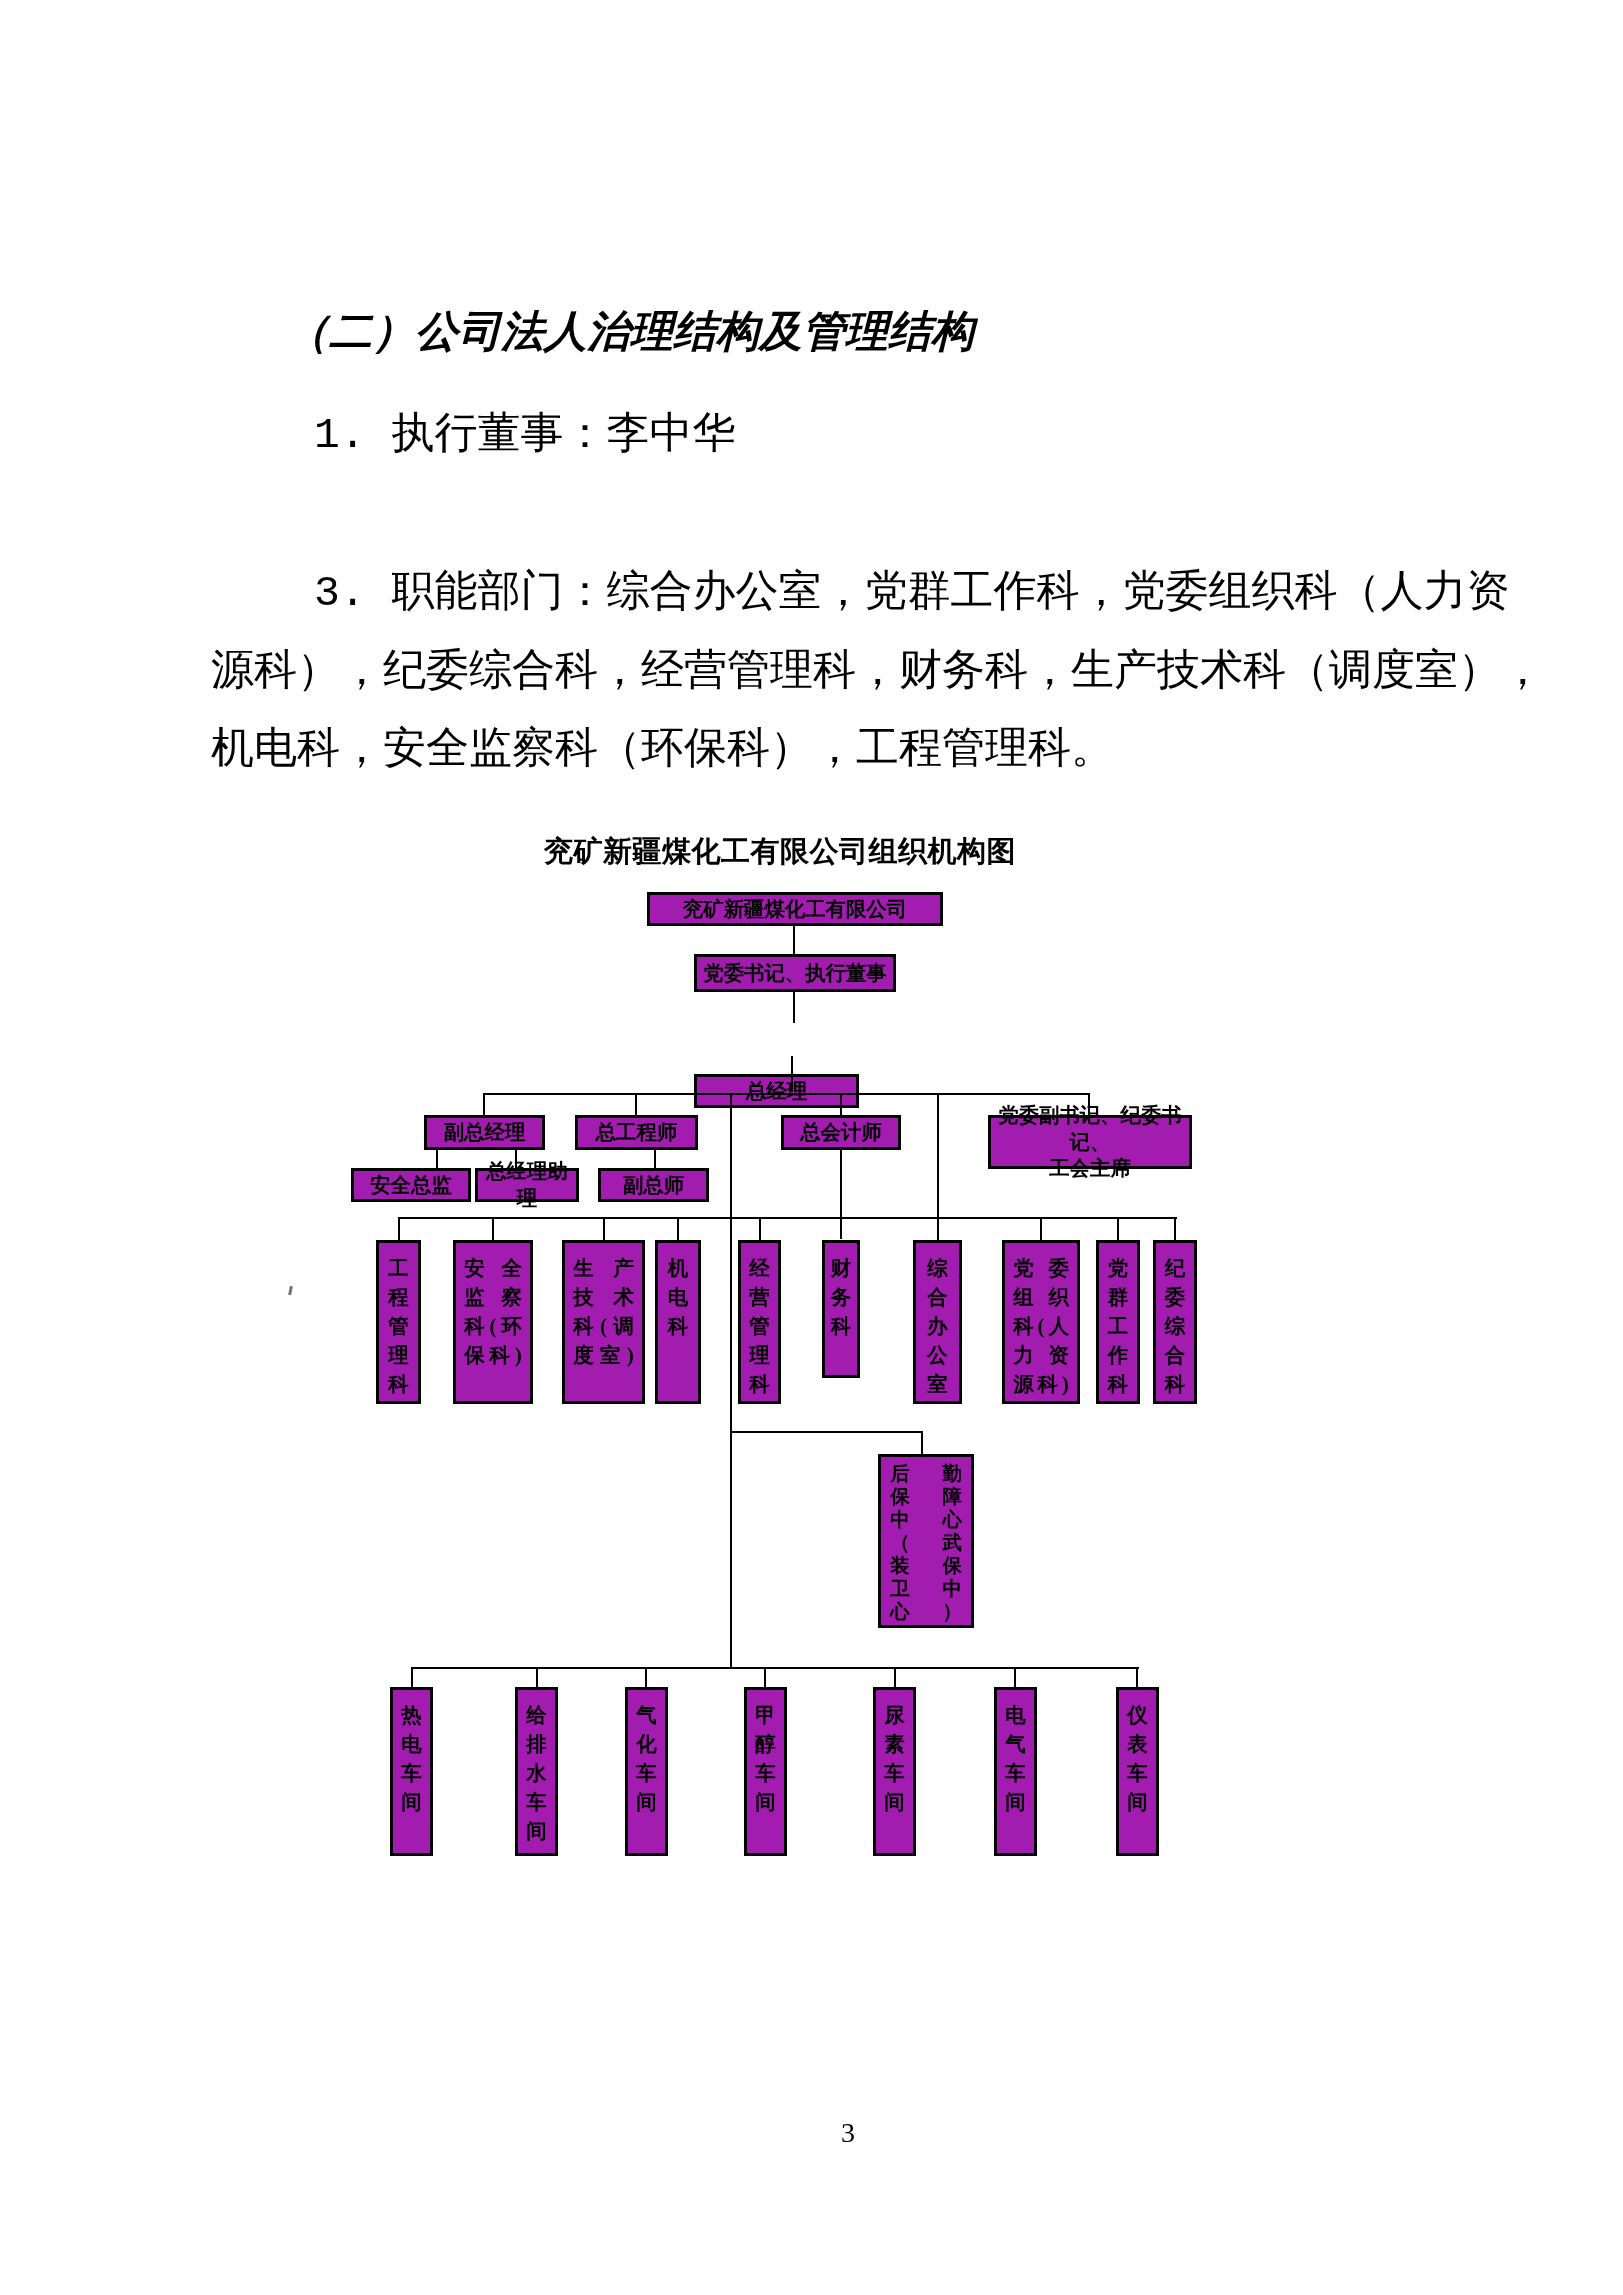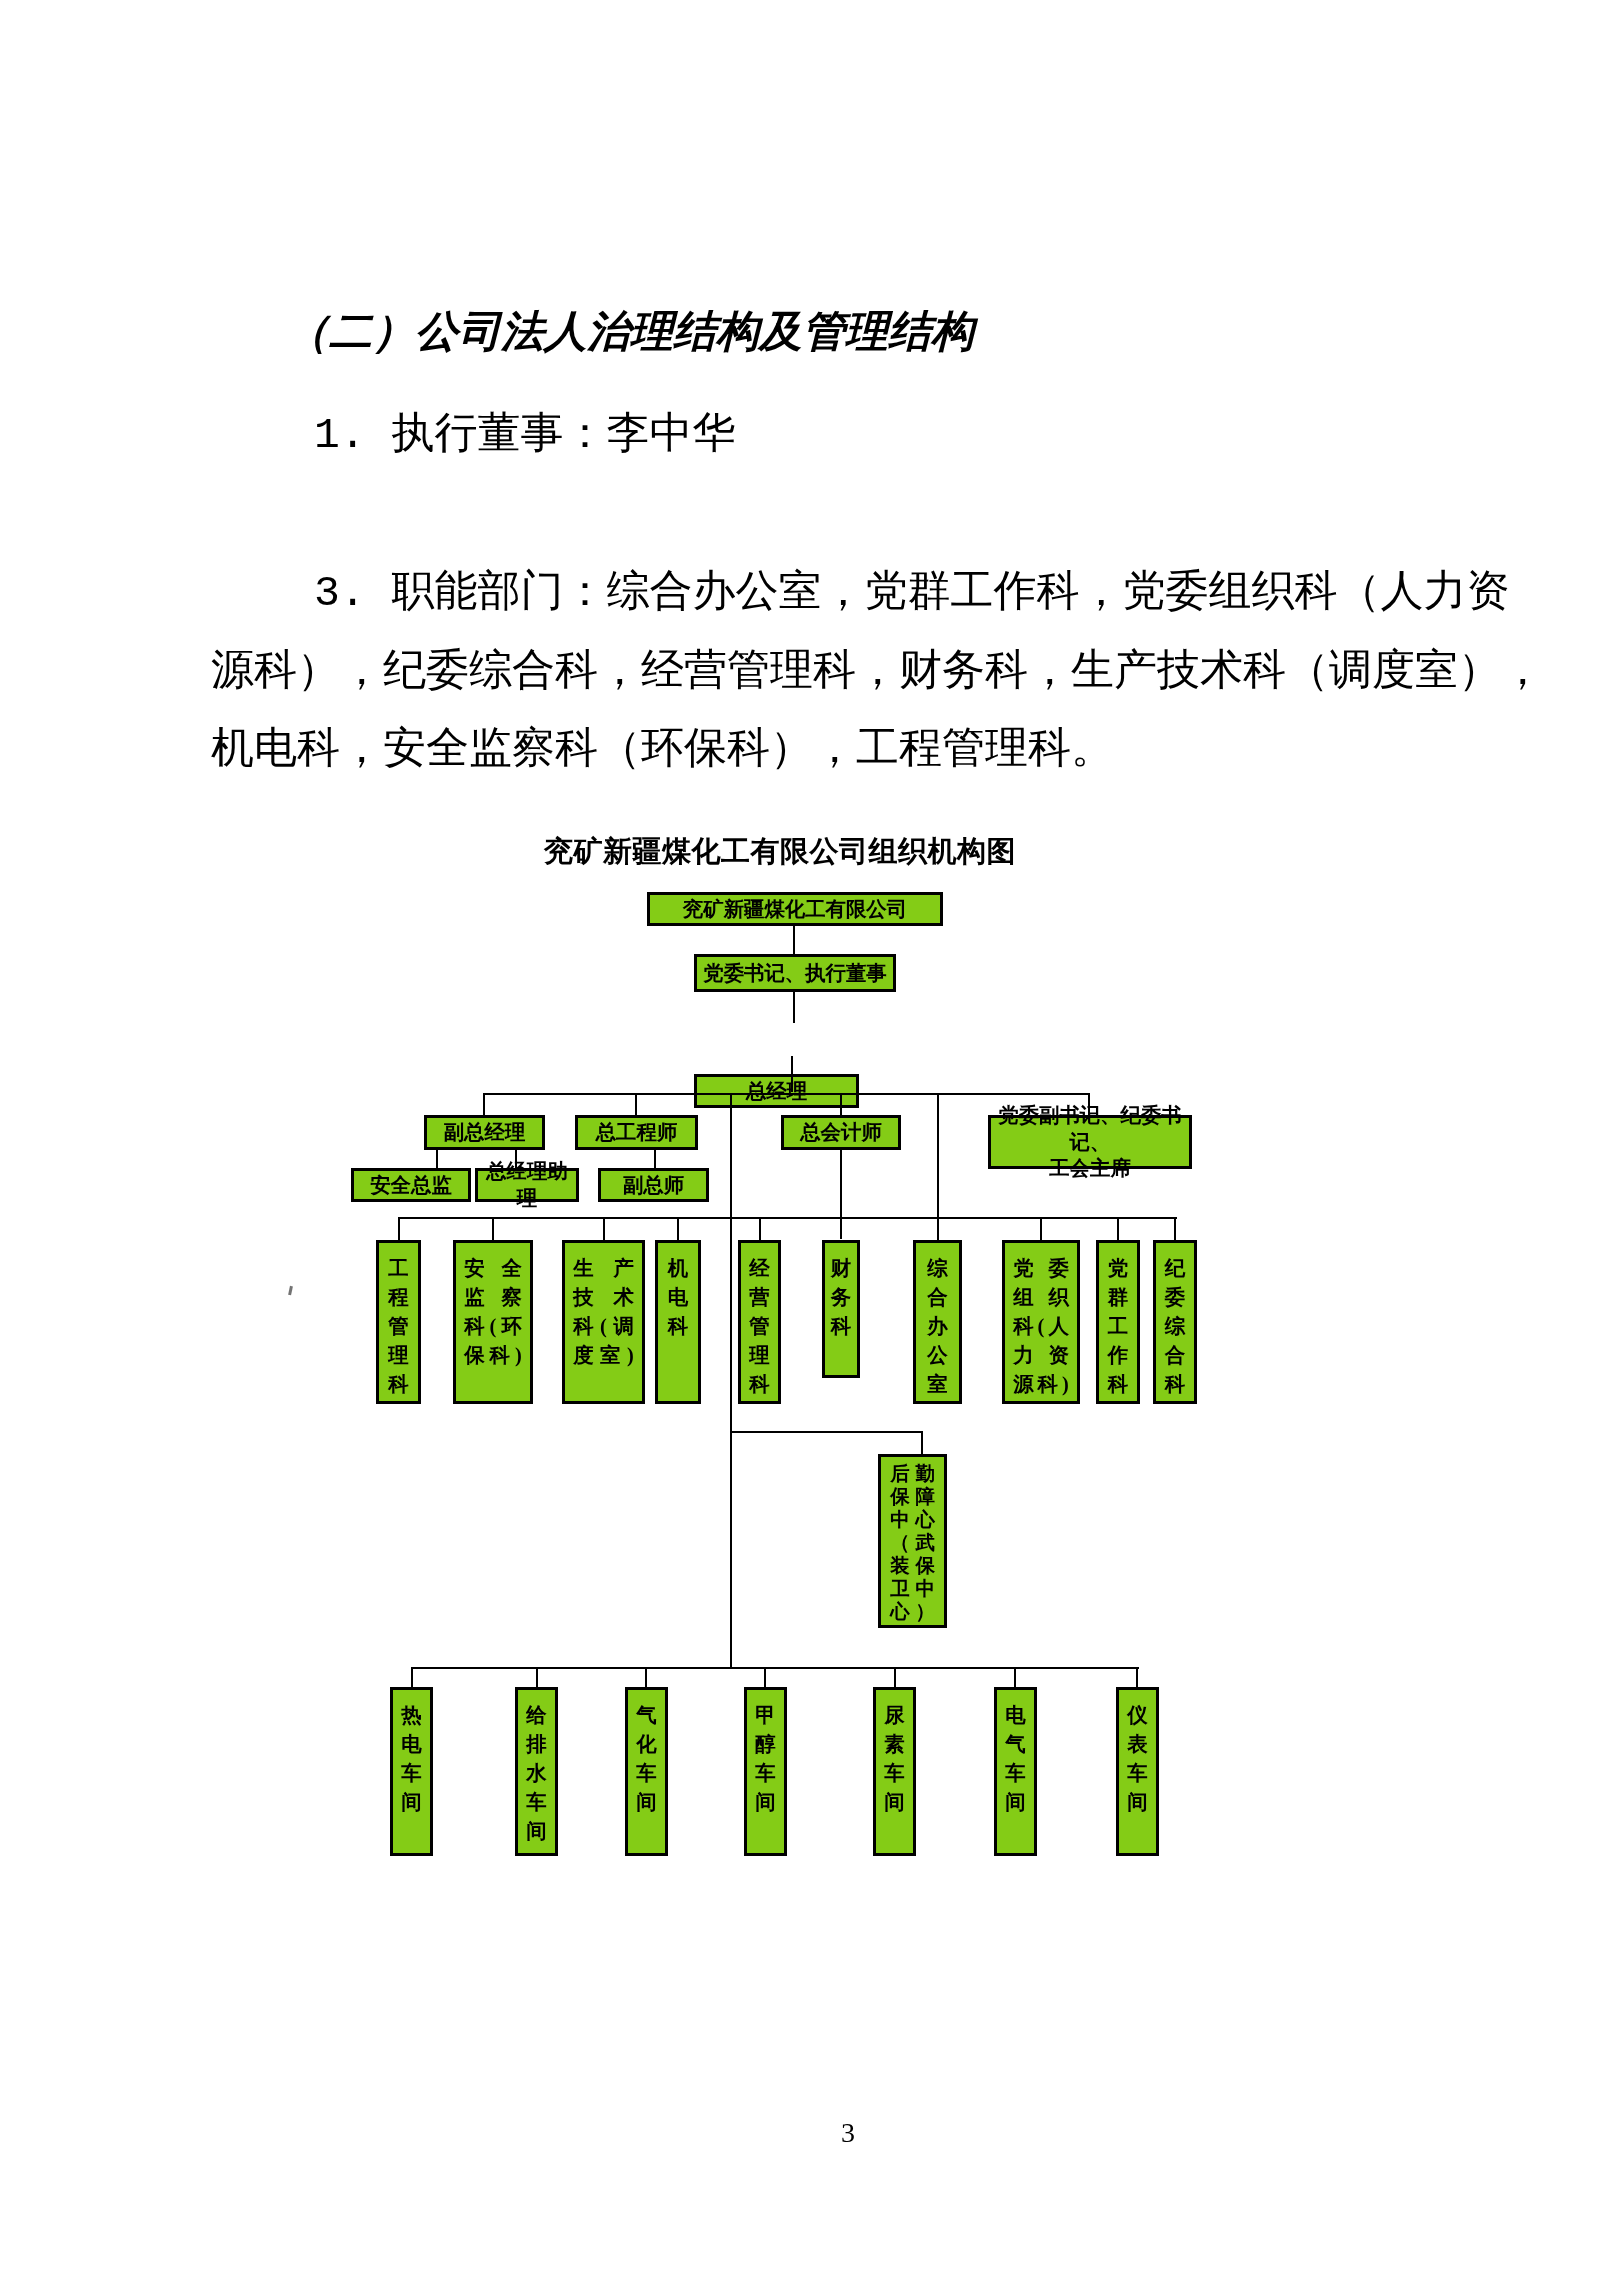"兖矿新疆煤化工有限公司" .node { background: #84cc16 -> #a21caf }
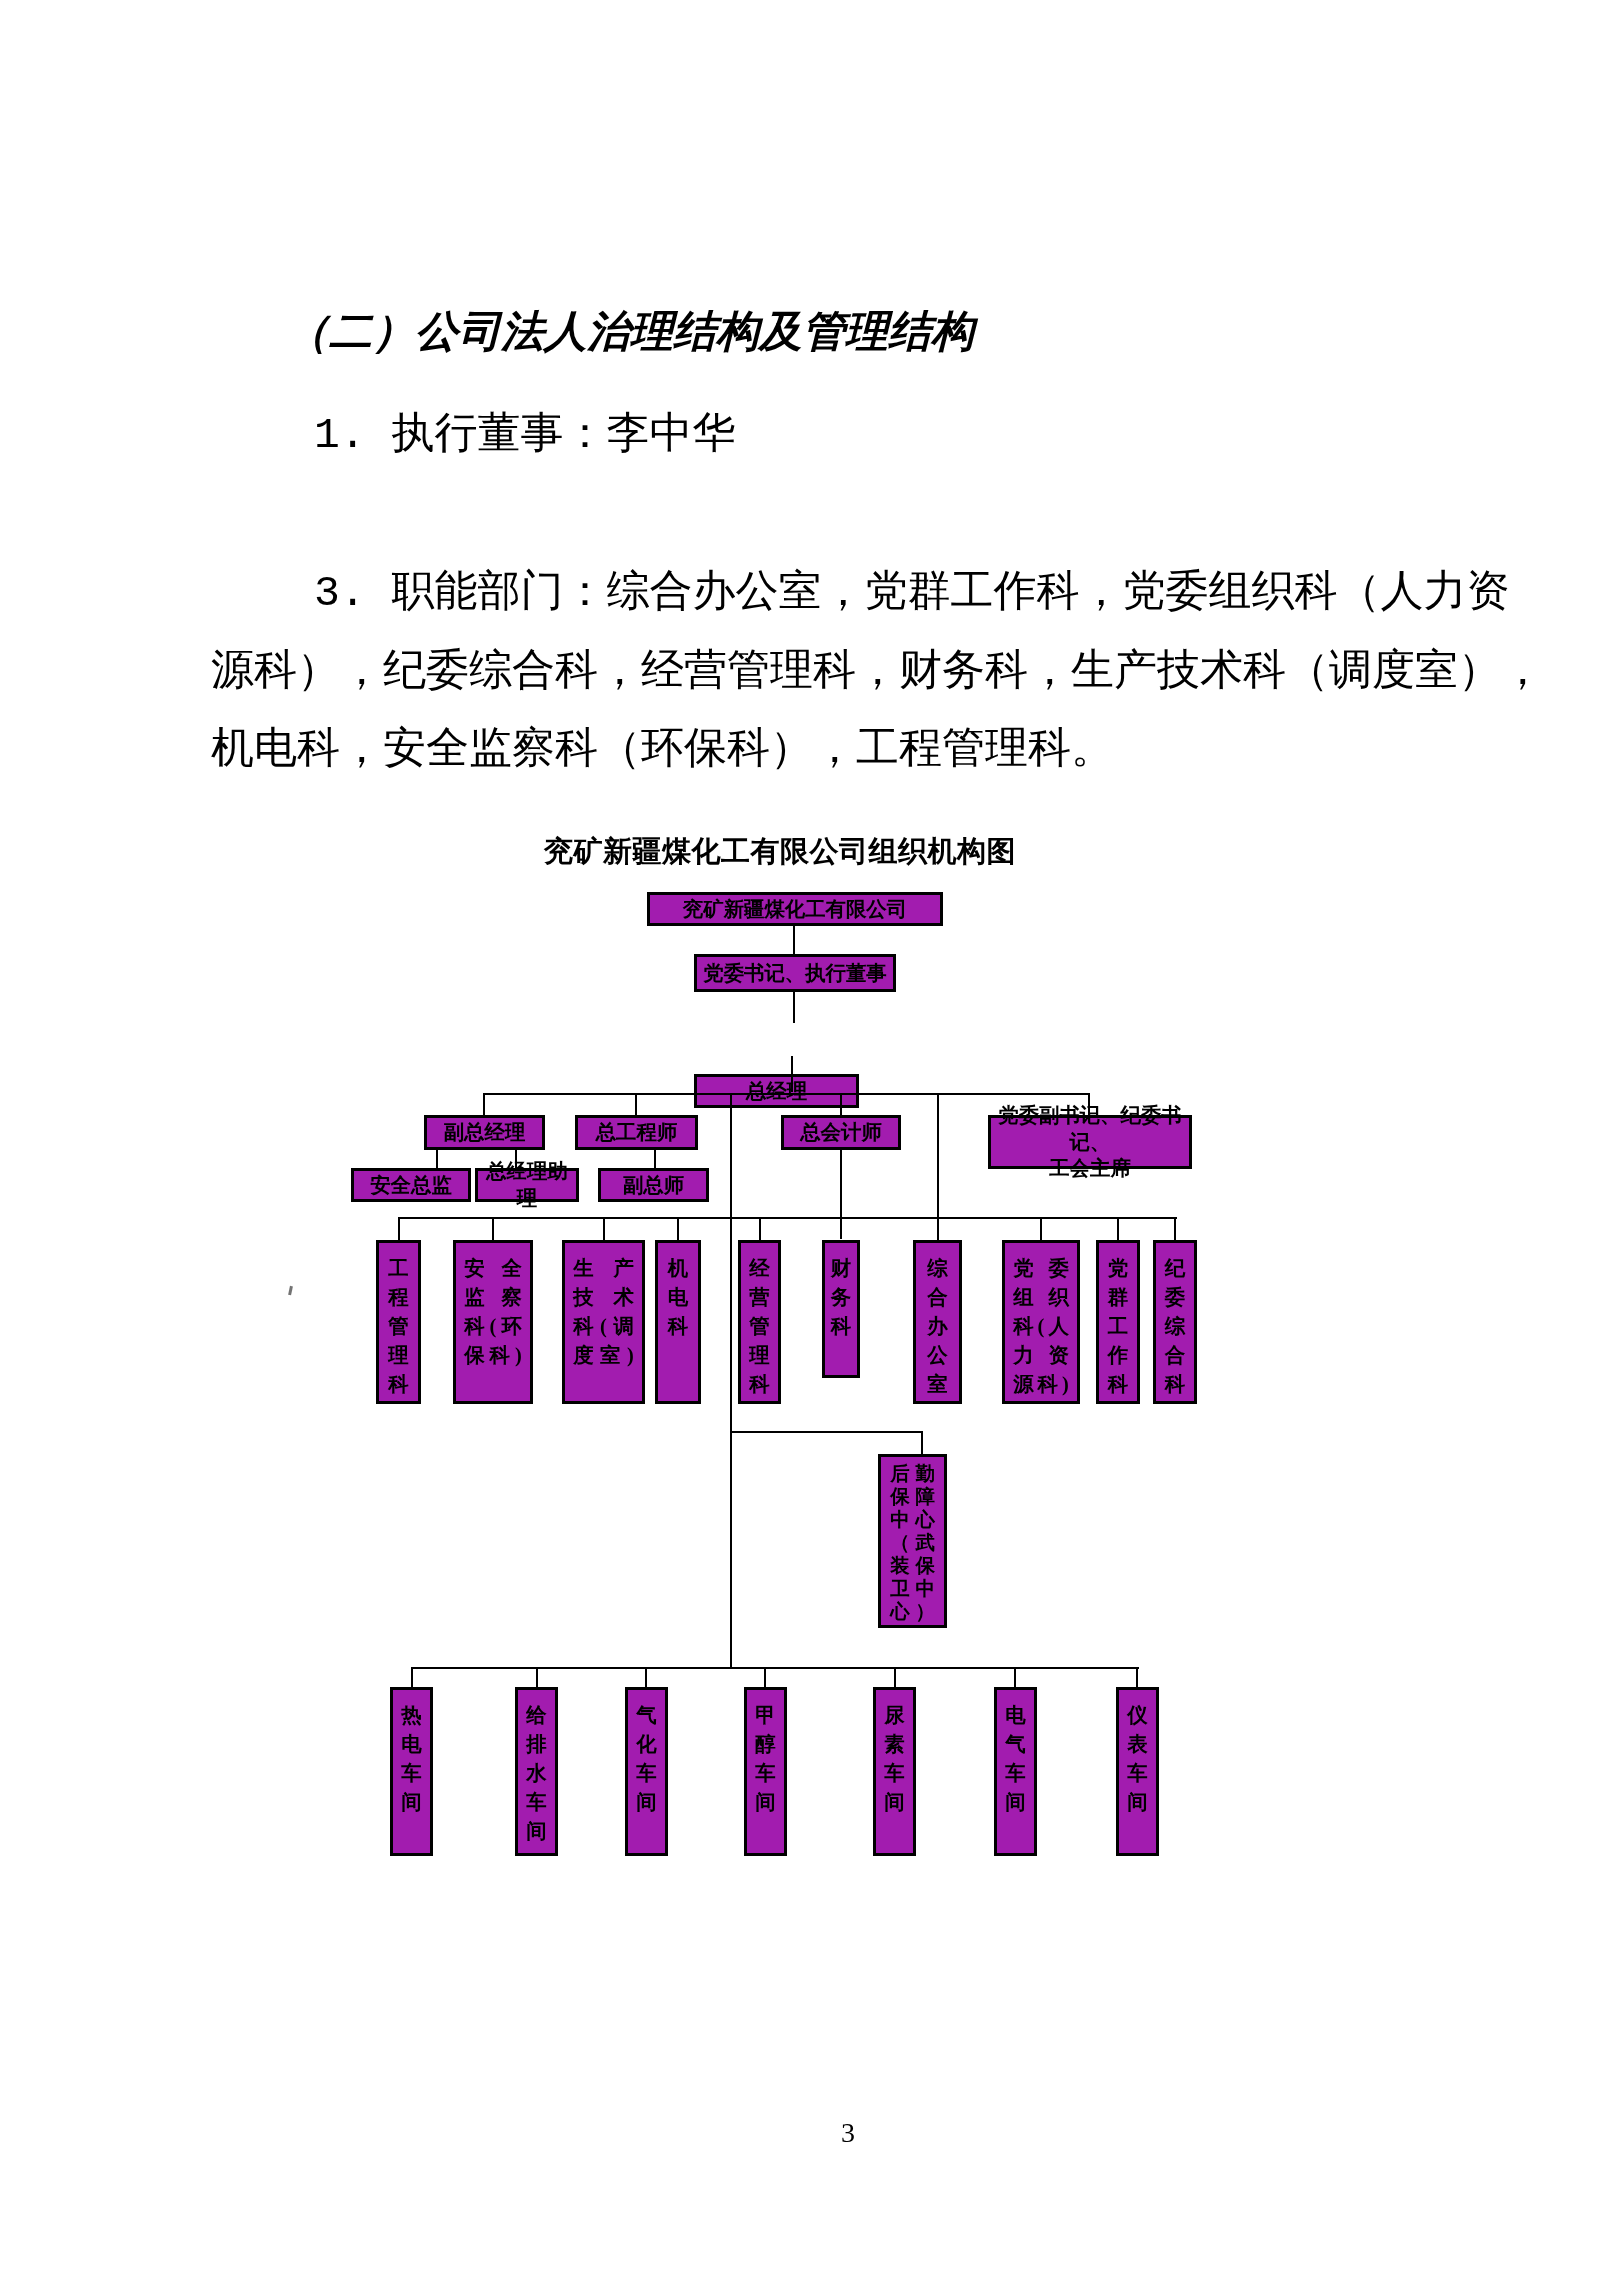"后勤" div.node { width: 69px -> 96px }
